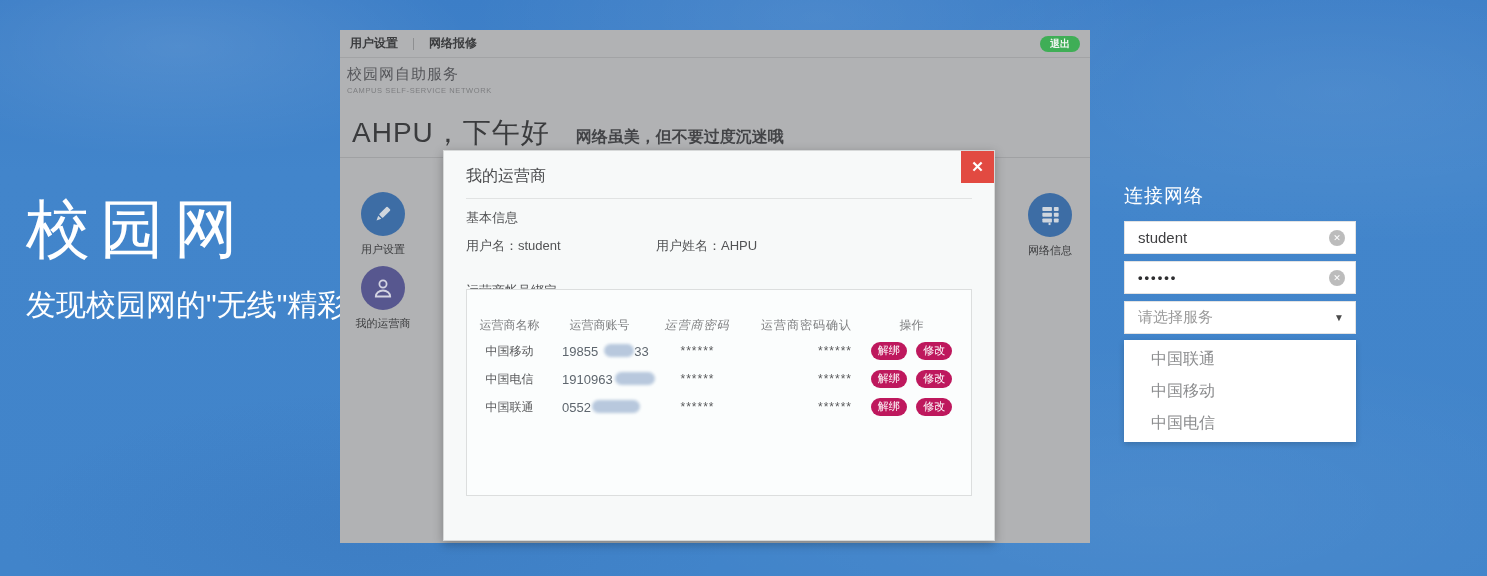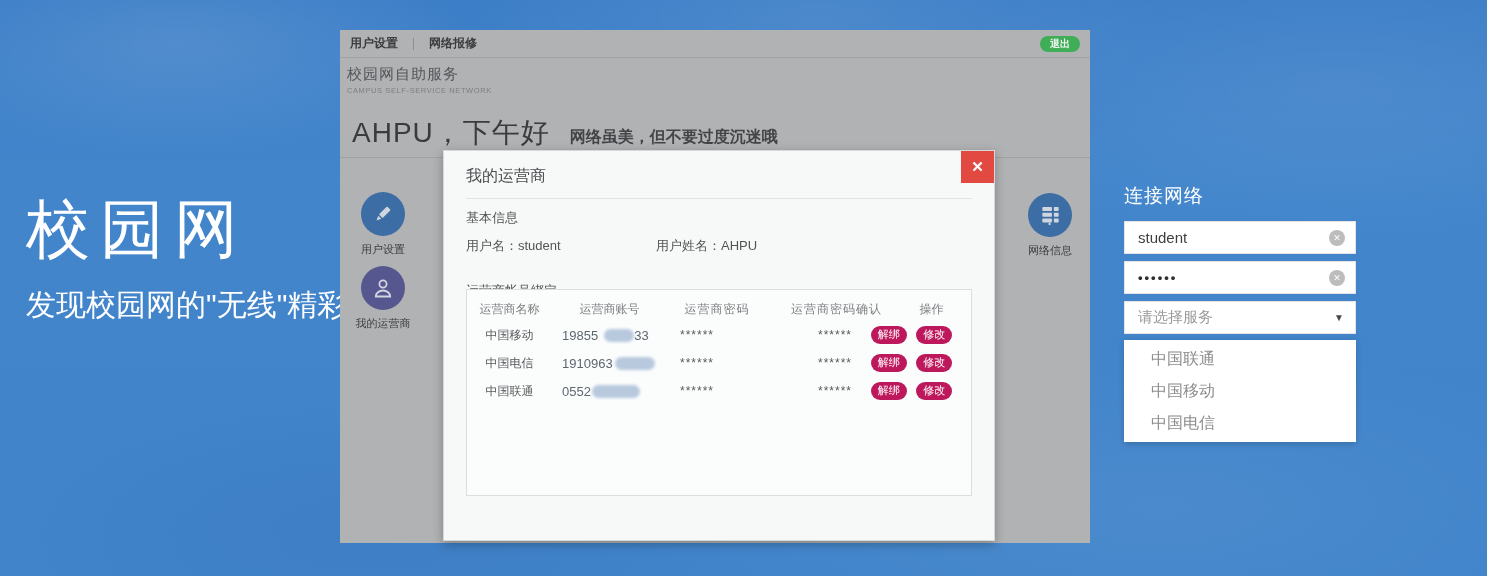"AHPU，下午好" .greeting { gap: 20px -> 26px }
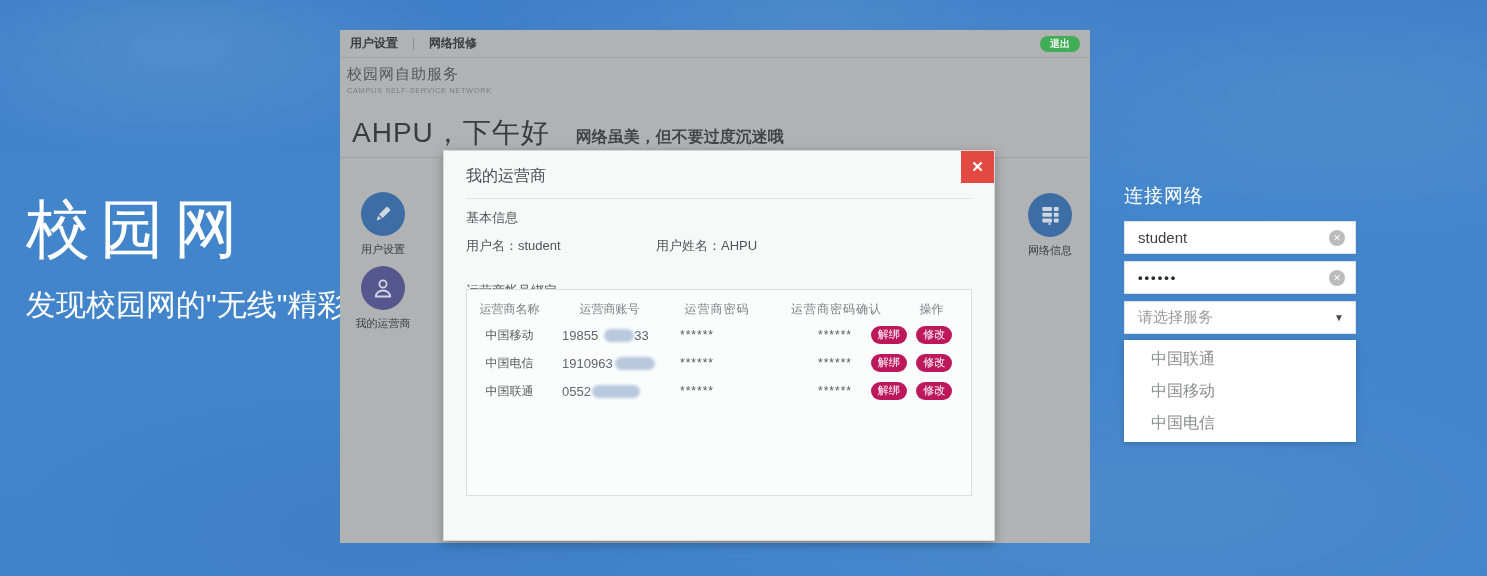"运营商名称" .t-row.head { gap: 10px -> none; margin-top: 7px -> 23px }
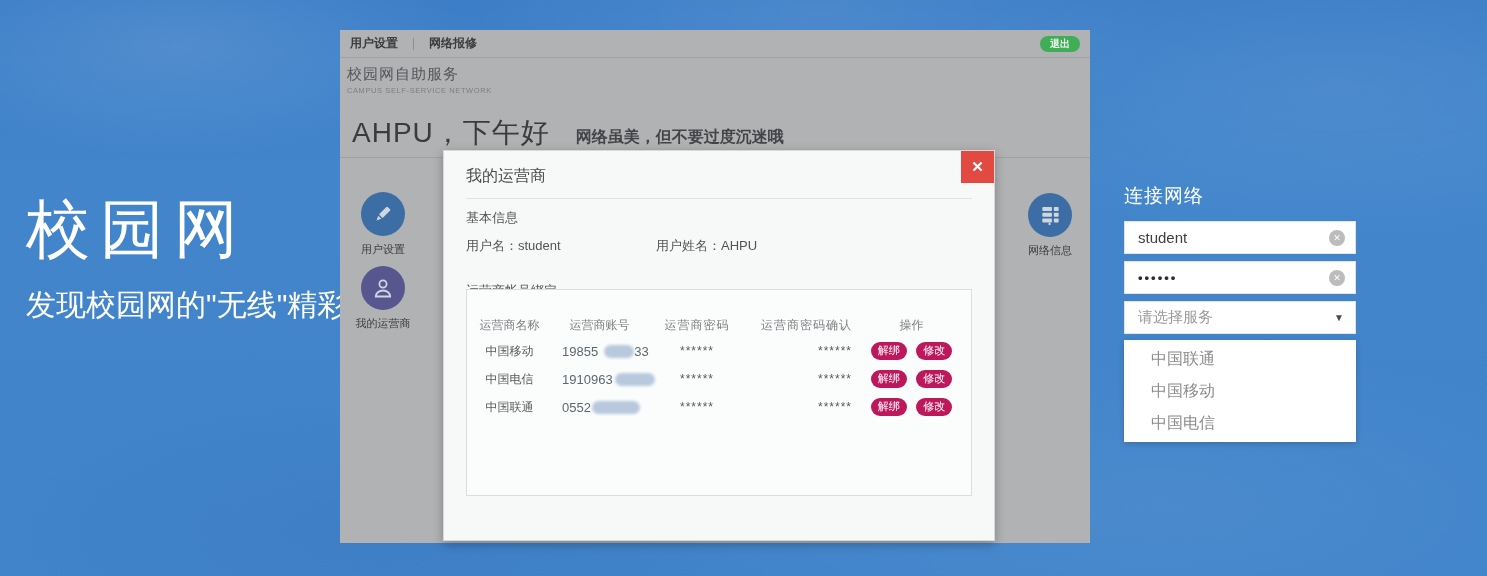"运营商密码" .c-pass { font-style: none -> italic }
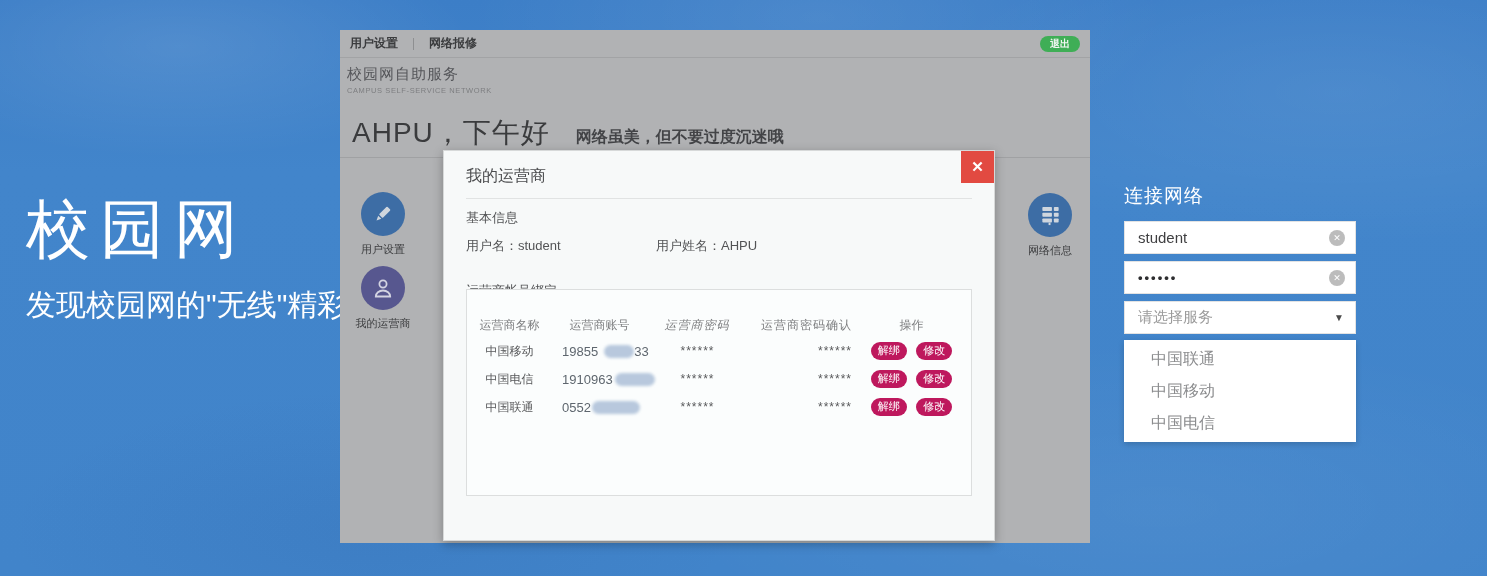"19855" .account-val { align-items: center -> flex-start }
